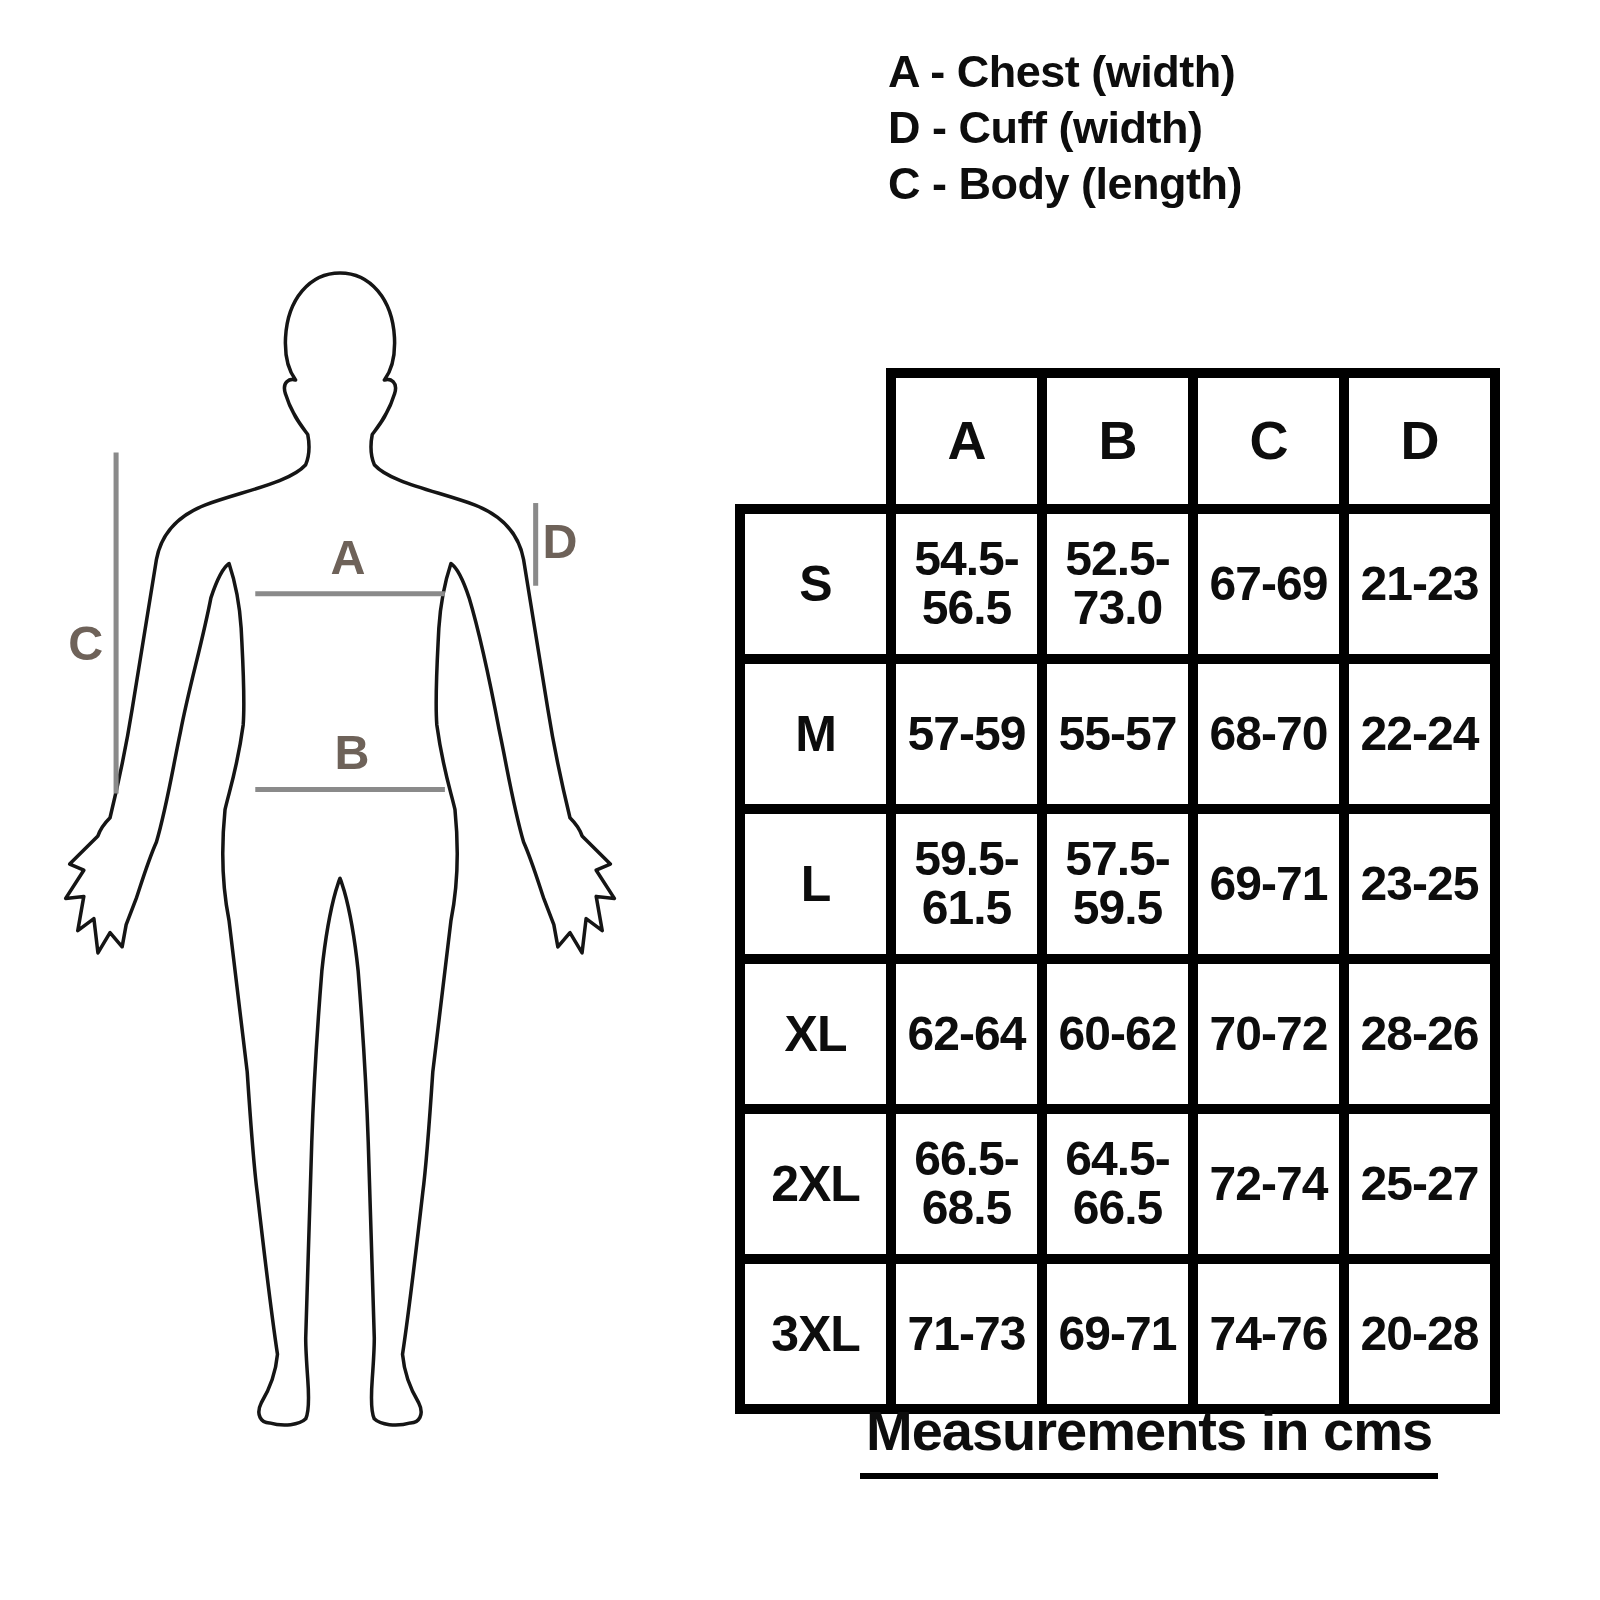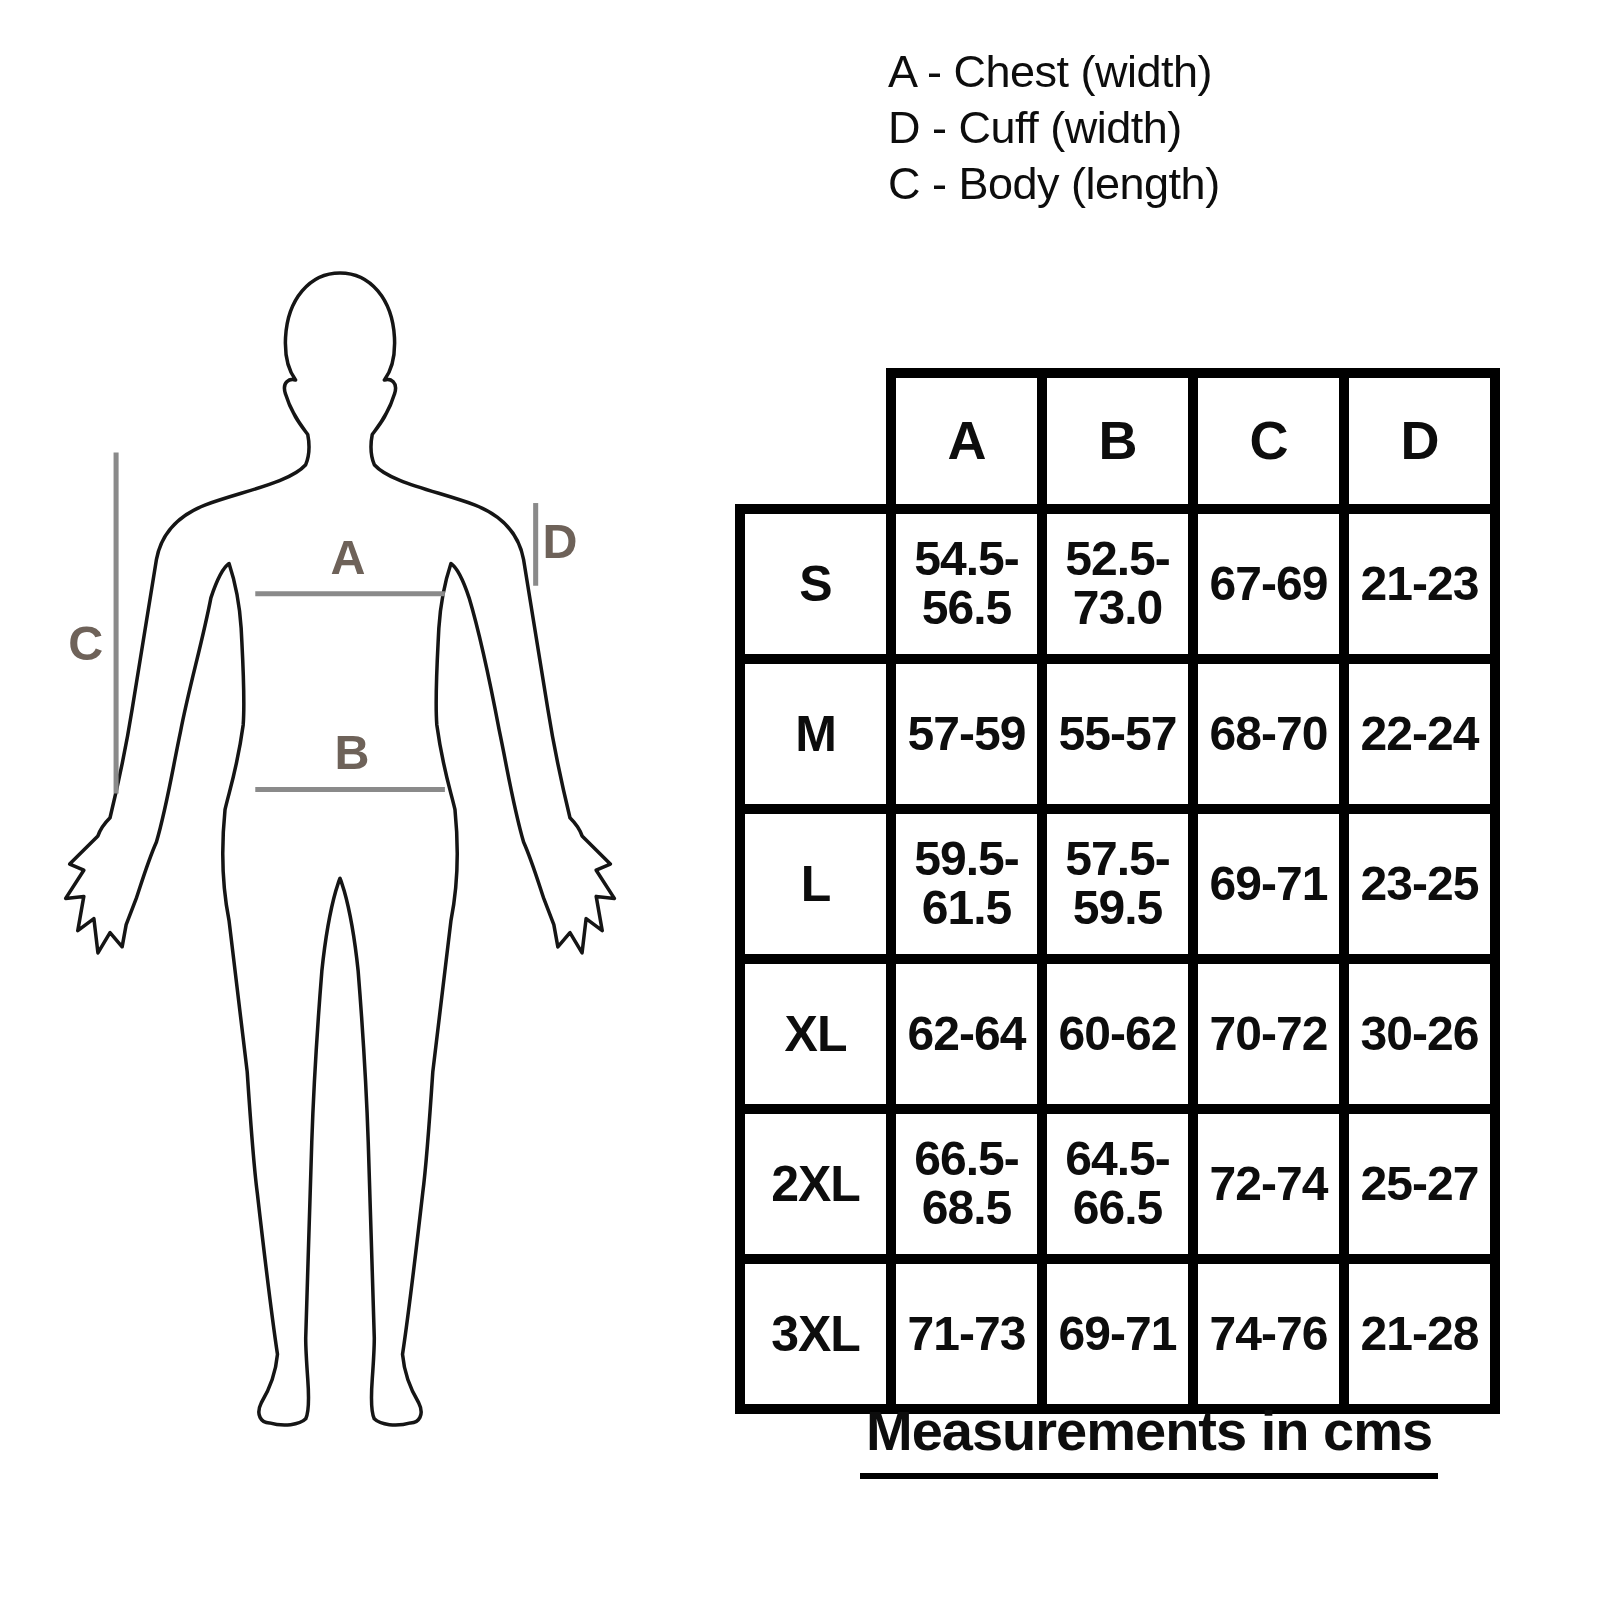"A - Chest (width)" .legend-item { font-weight: 400 -> 700 }
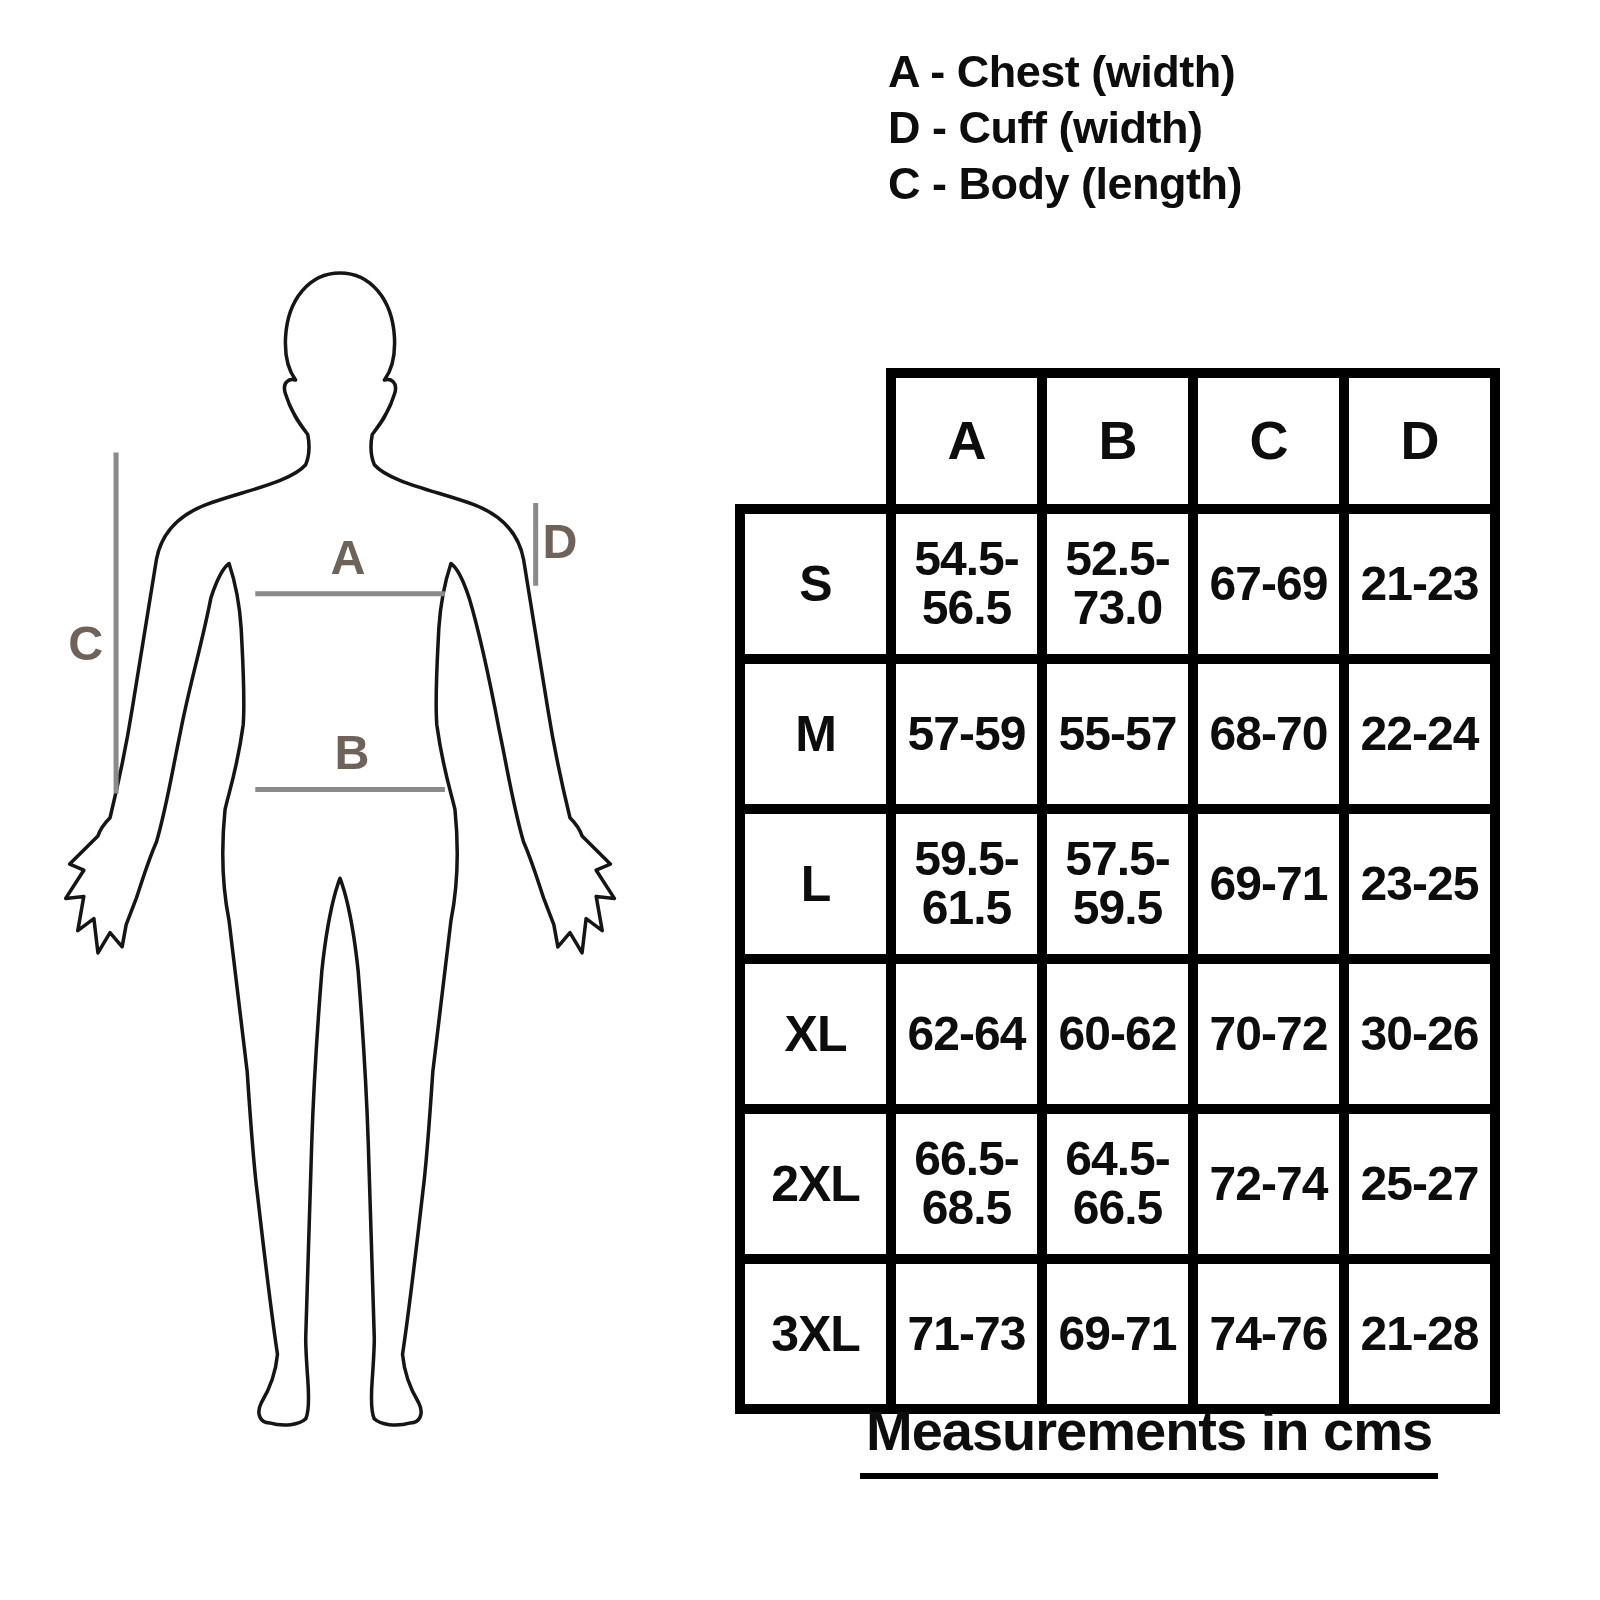"30-26" td { text: 30-26 -> 28-26 }
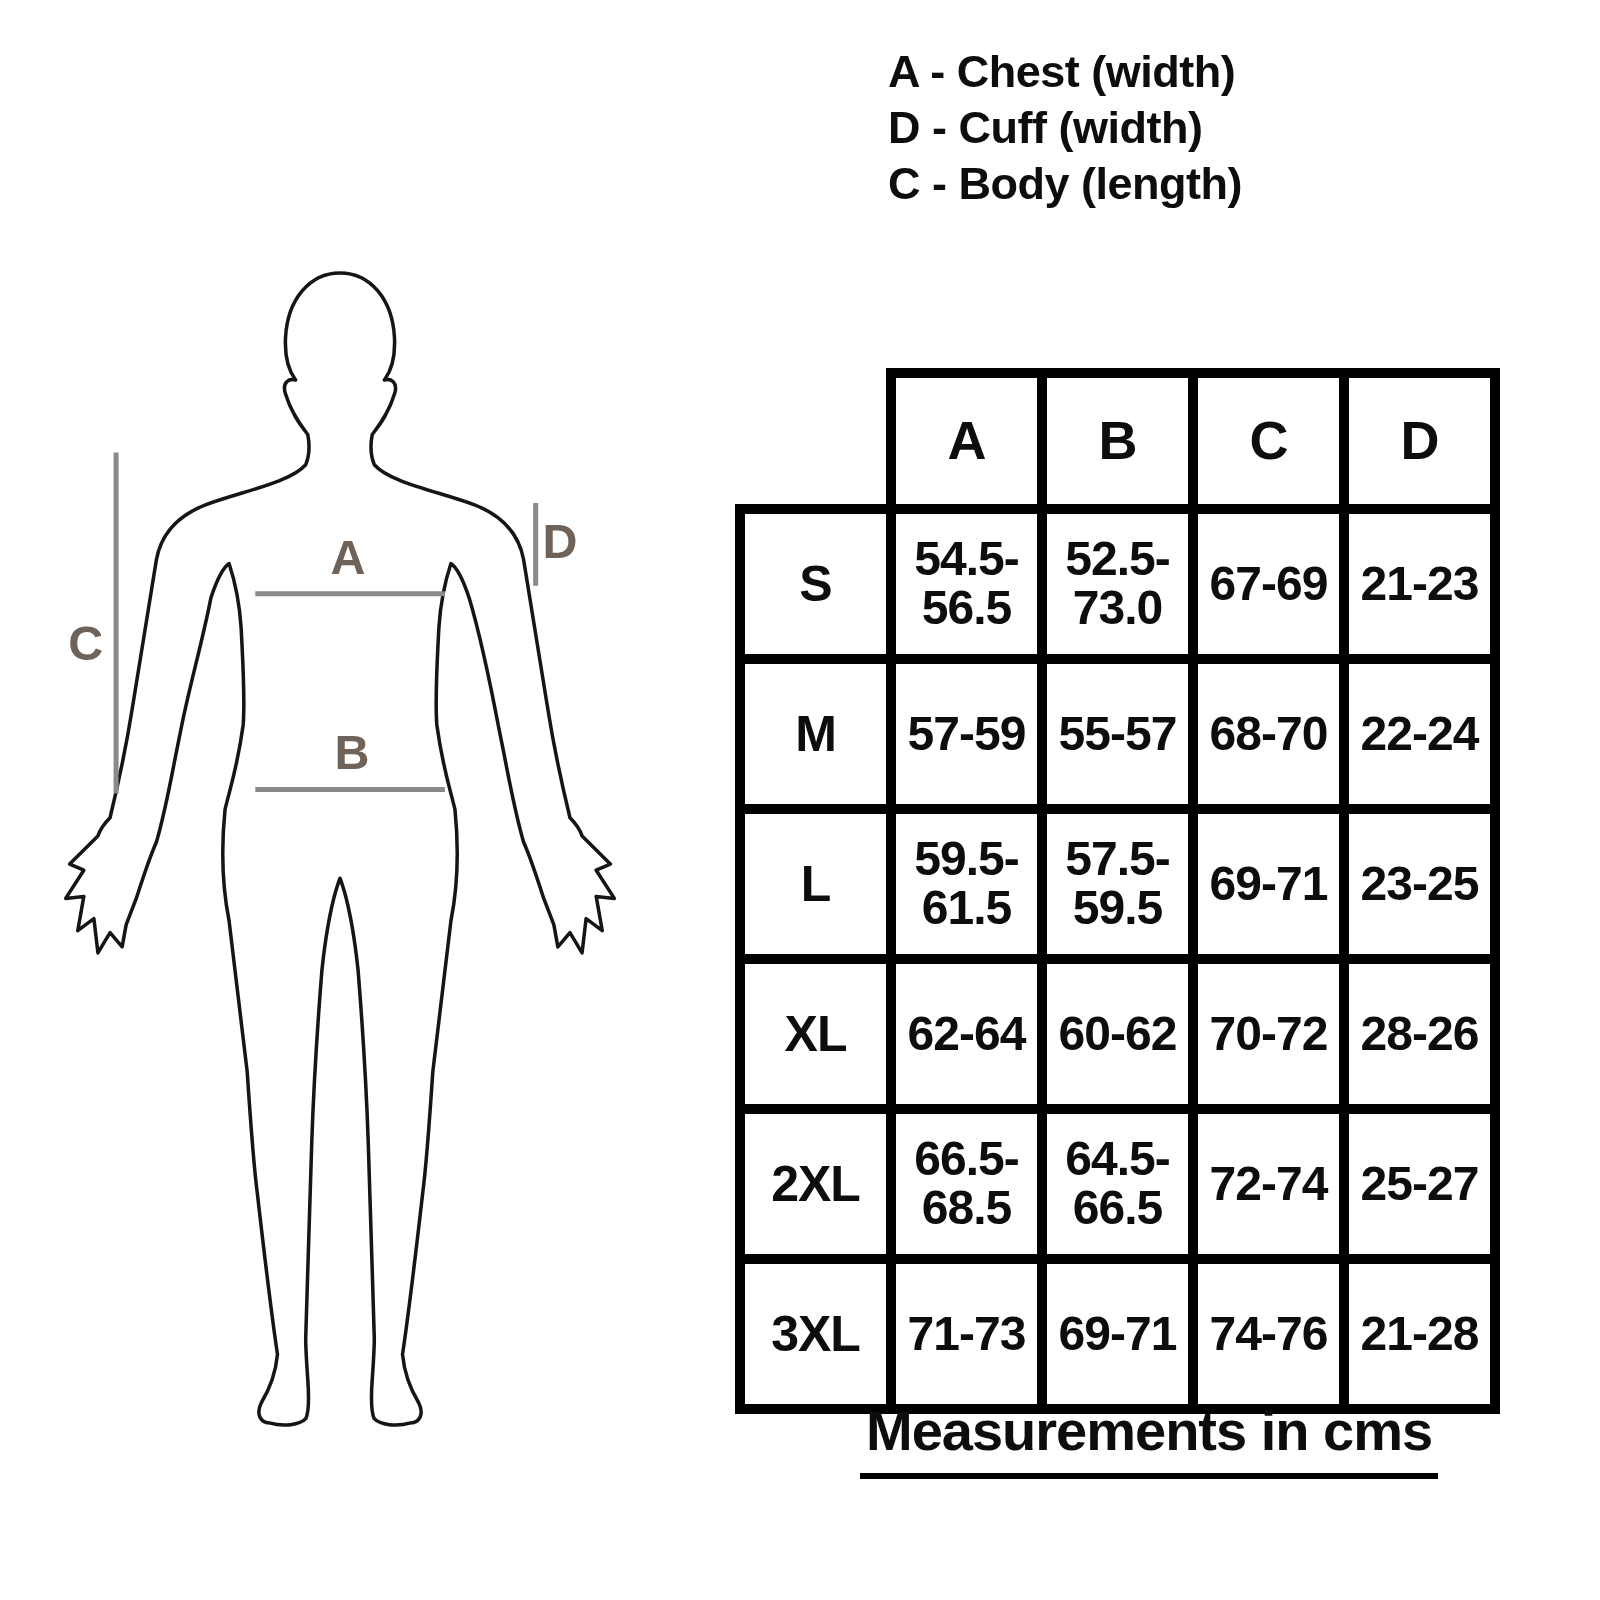"21-28" td { text: 21-28 -> 20-28 }
